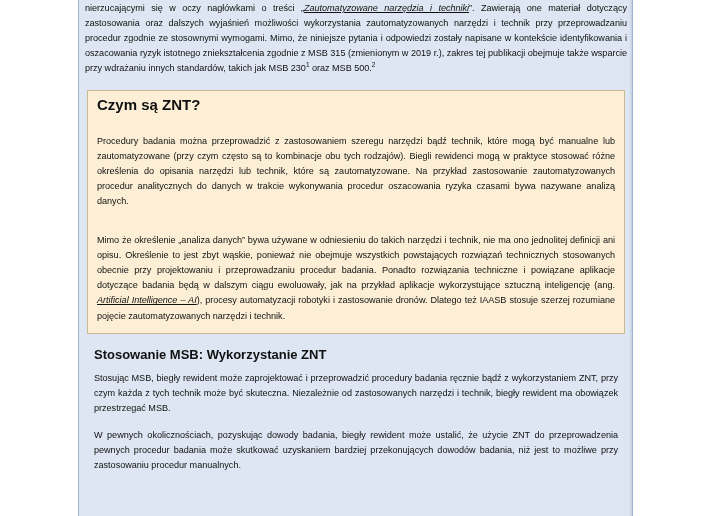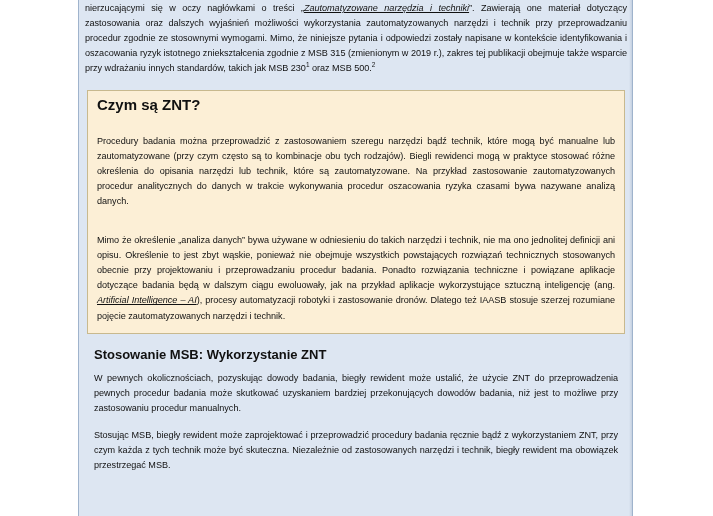"W pewnych okolicznościach, pozyskując" p.para { order: before "Stosując MSB, biegły rewident może" -> after "Stosując MSB, biegły rewident może" }
